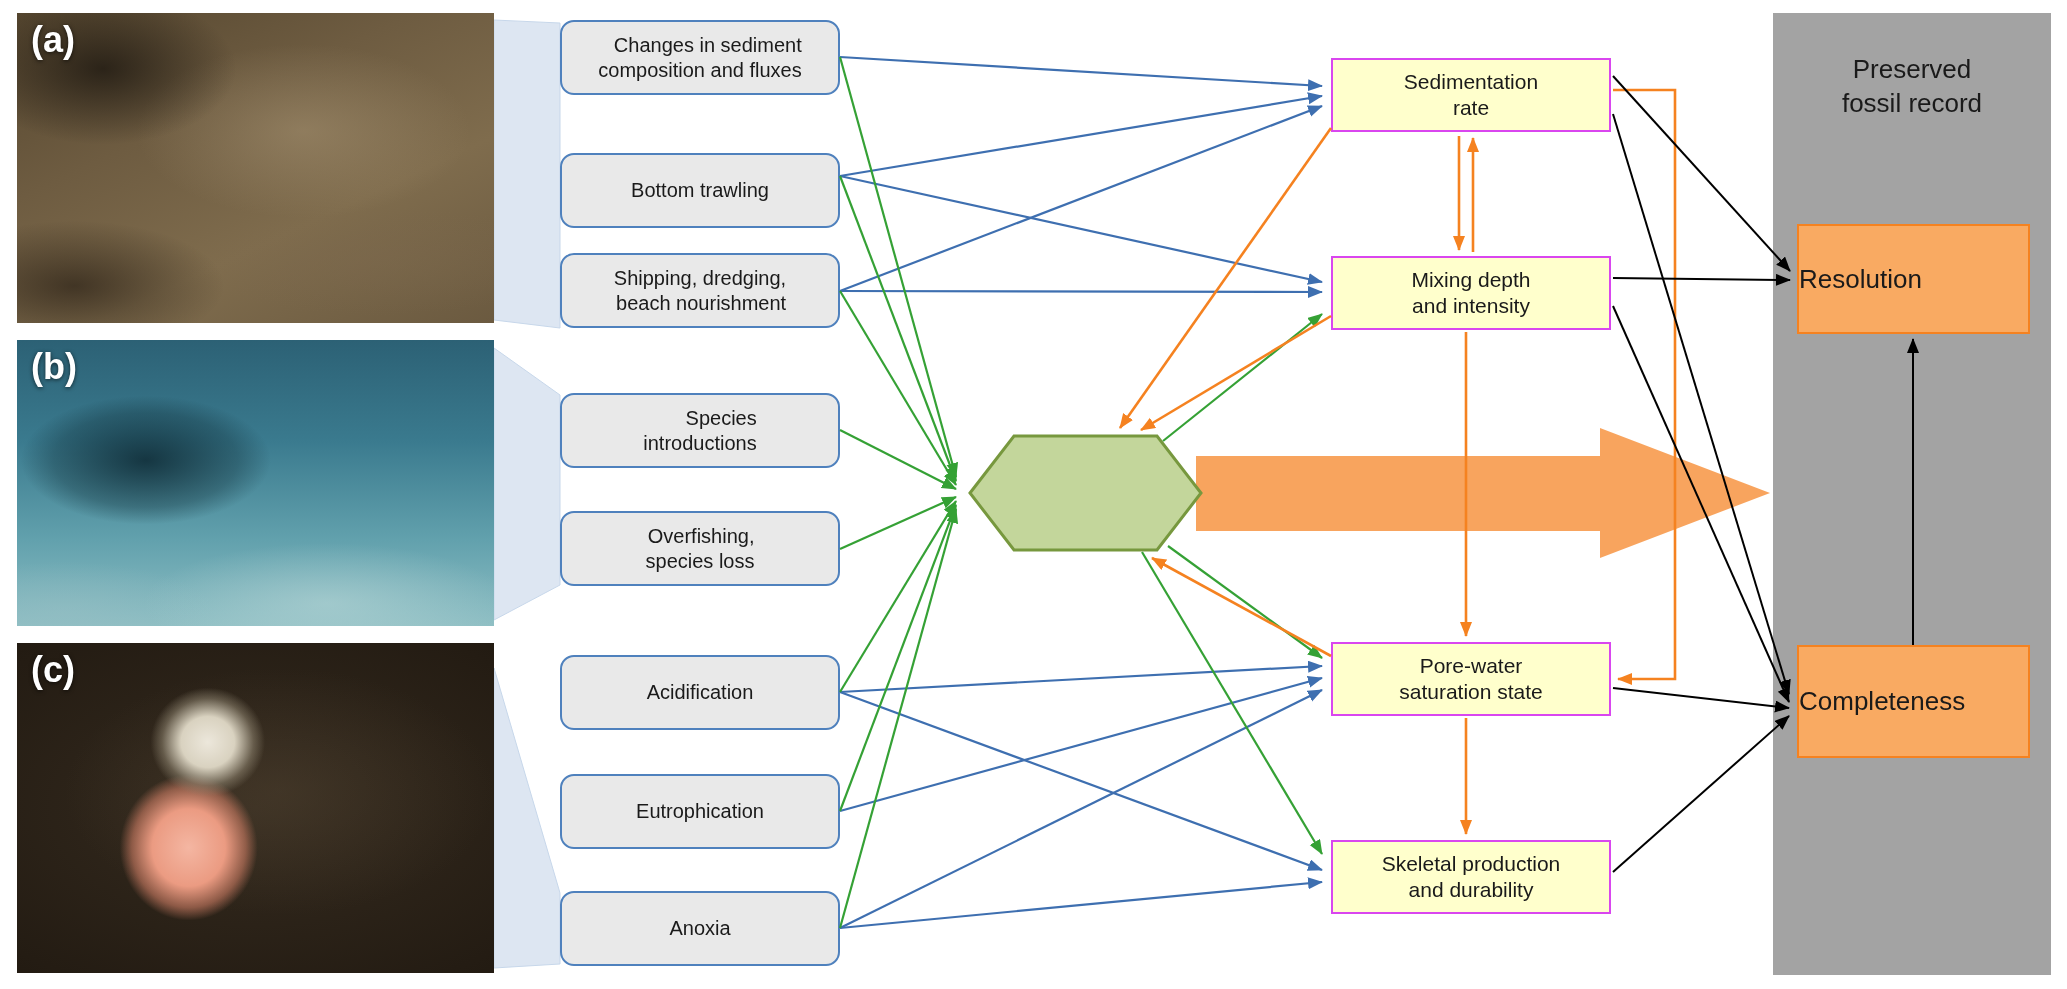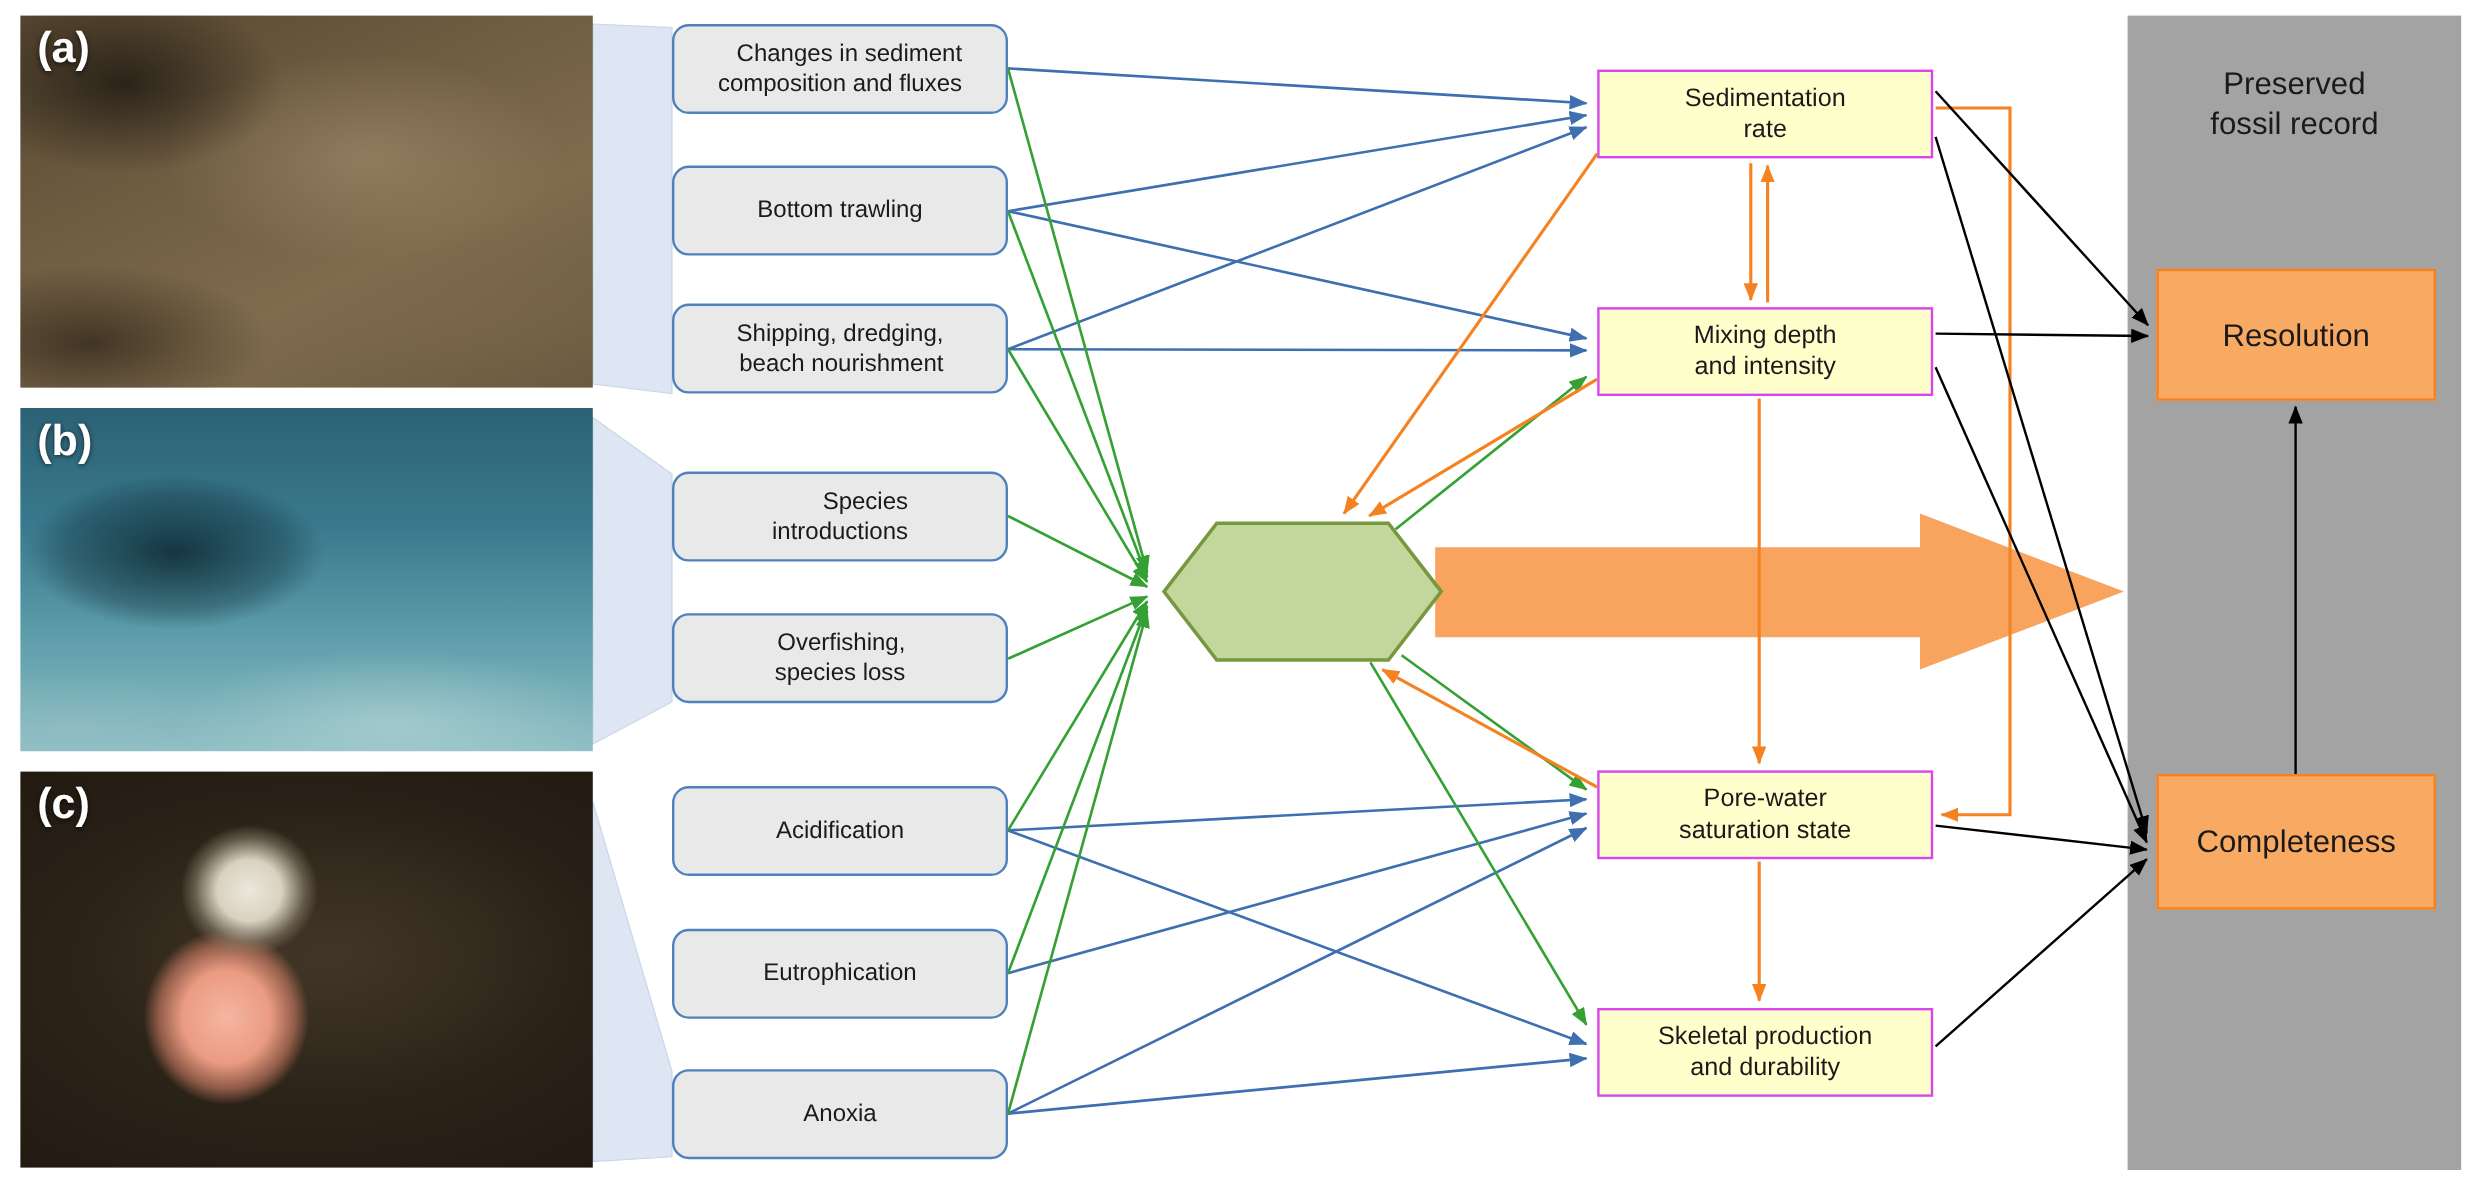"Bottom trawling" div.box { top: 138px -> 153px }
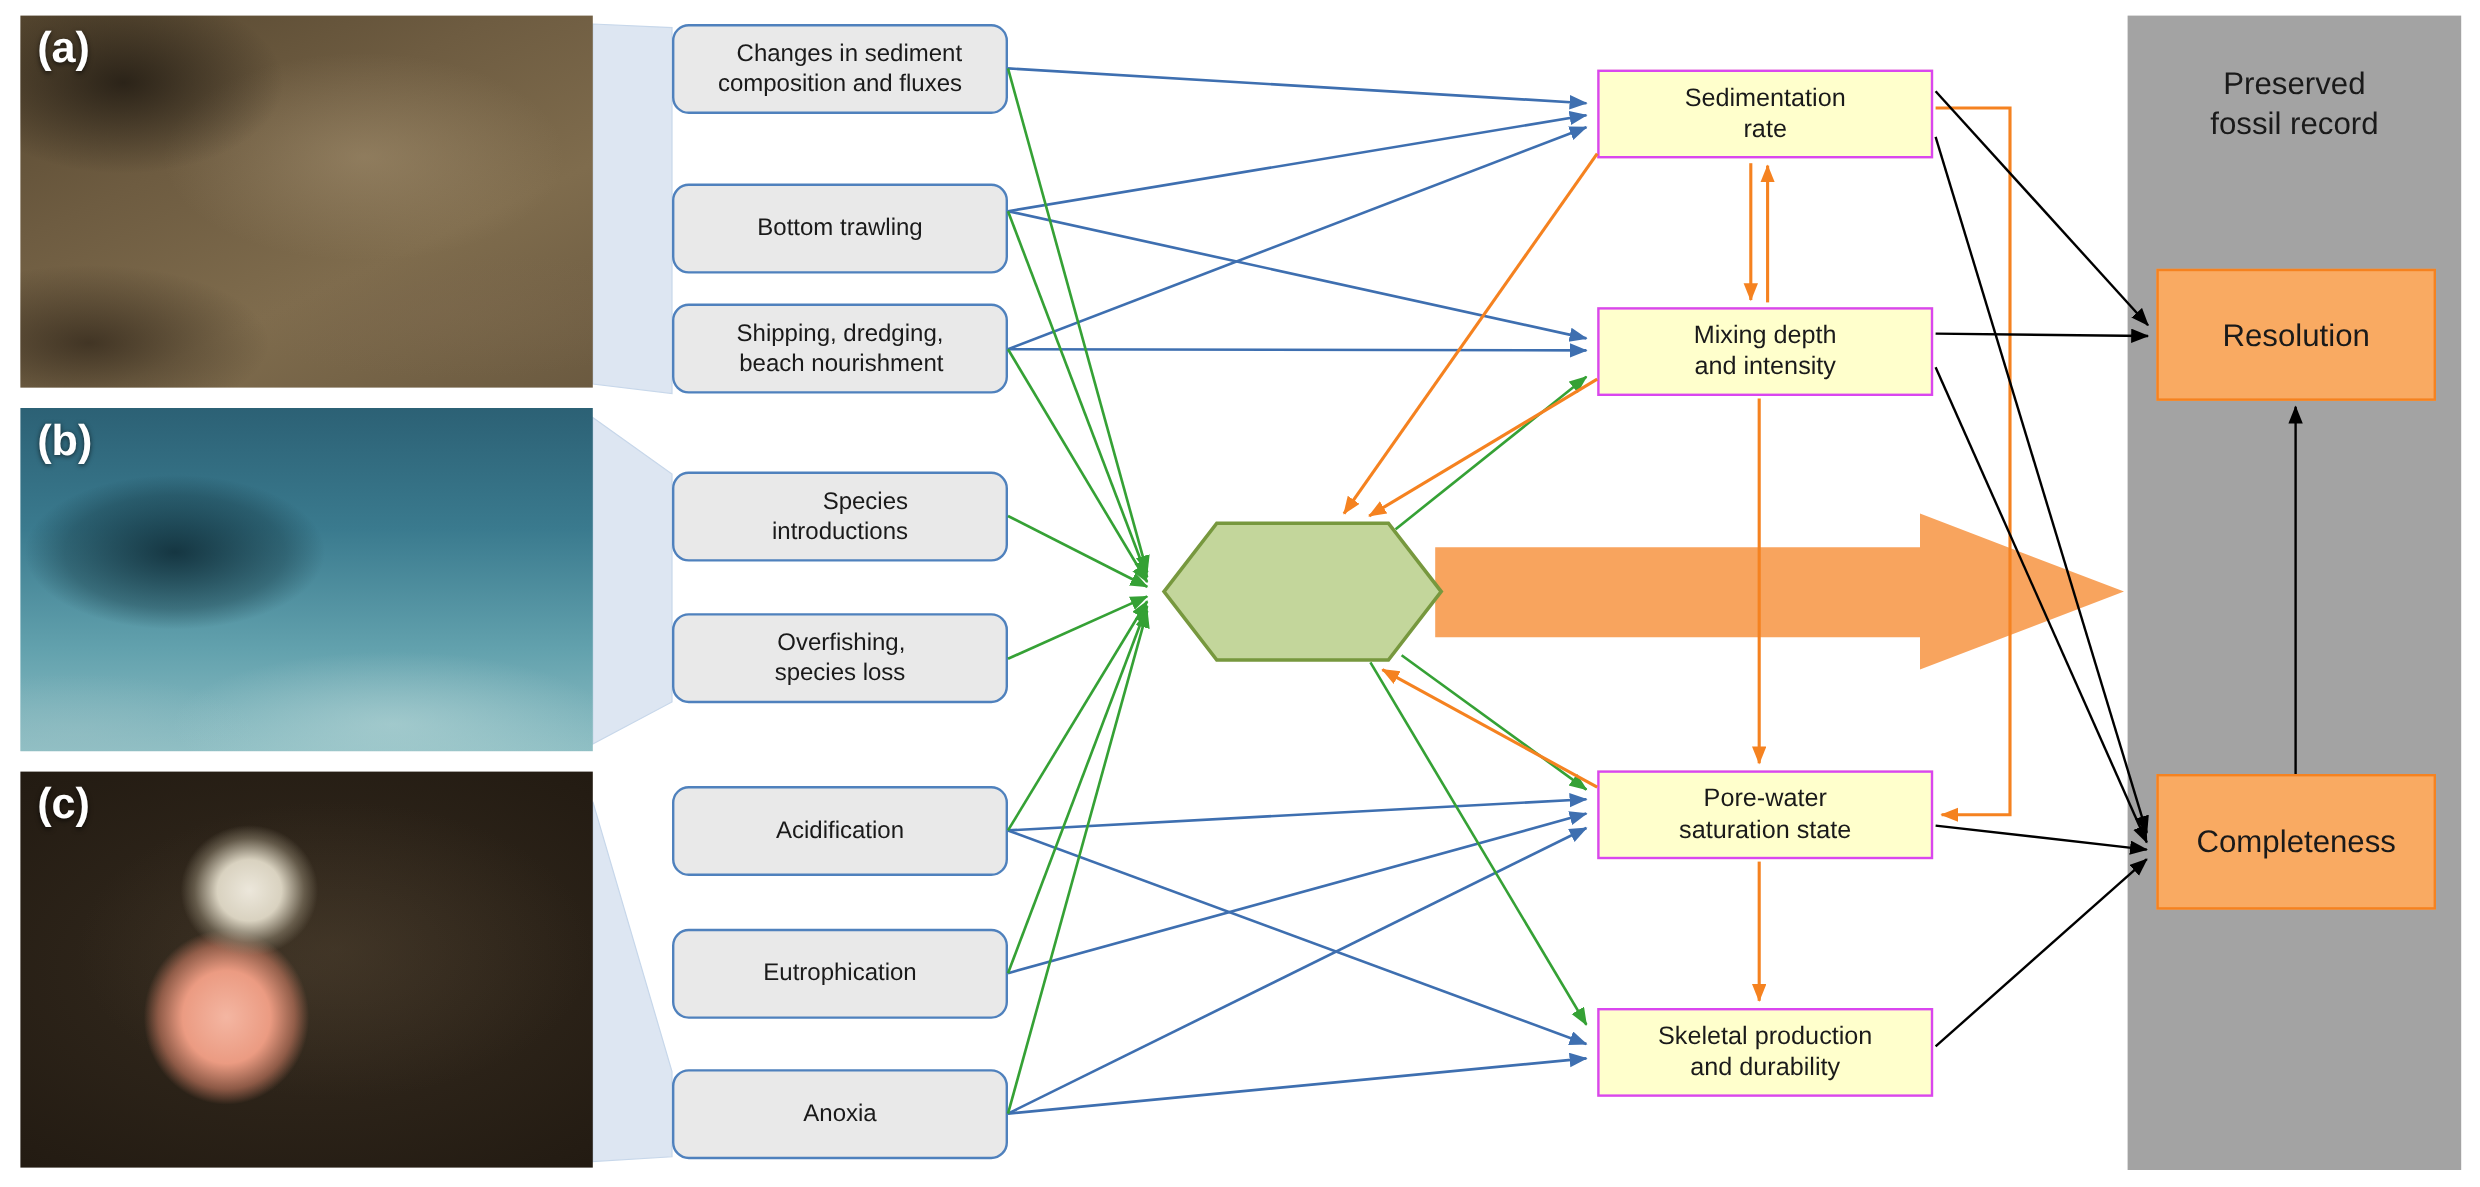"Resolution" .panel-box { justify-content: center -> none }
